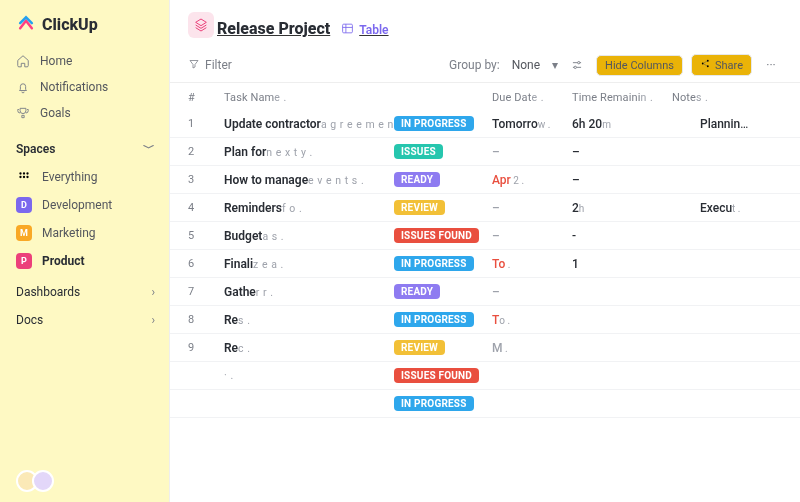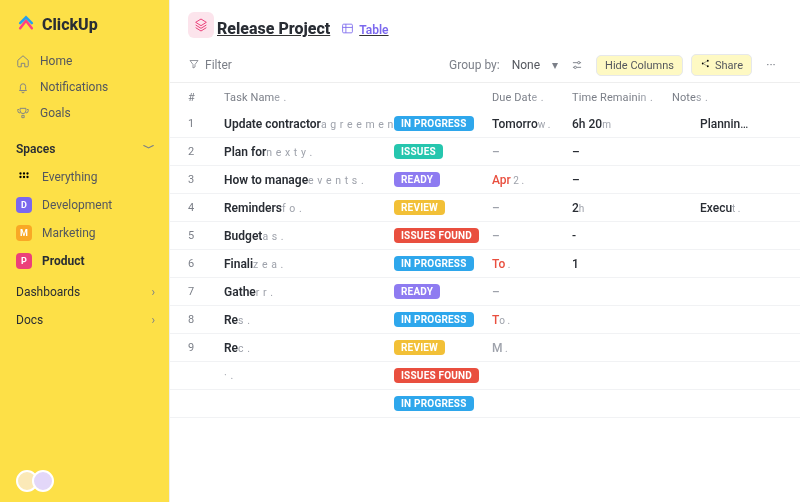"ClickUp" .sidebar { background: #fde047 -> #fef9c3 }
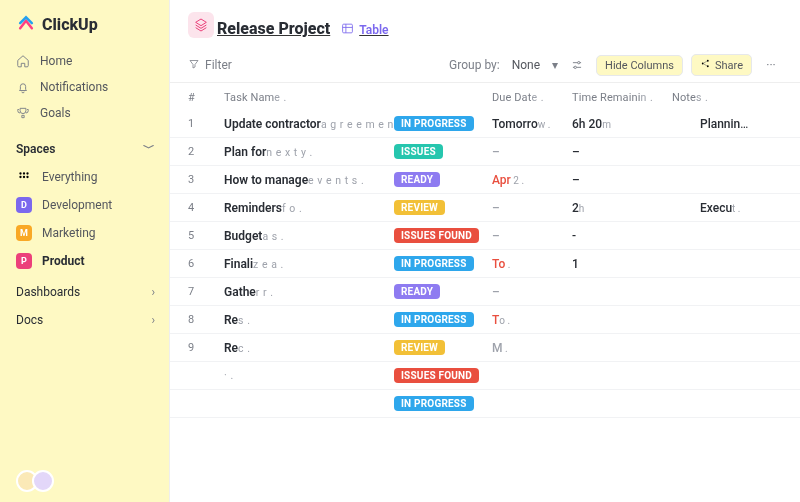"Hide Columns" .btn { background: #fef9c3 -> #eab308 }
